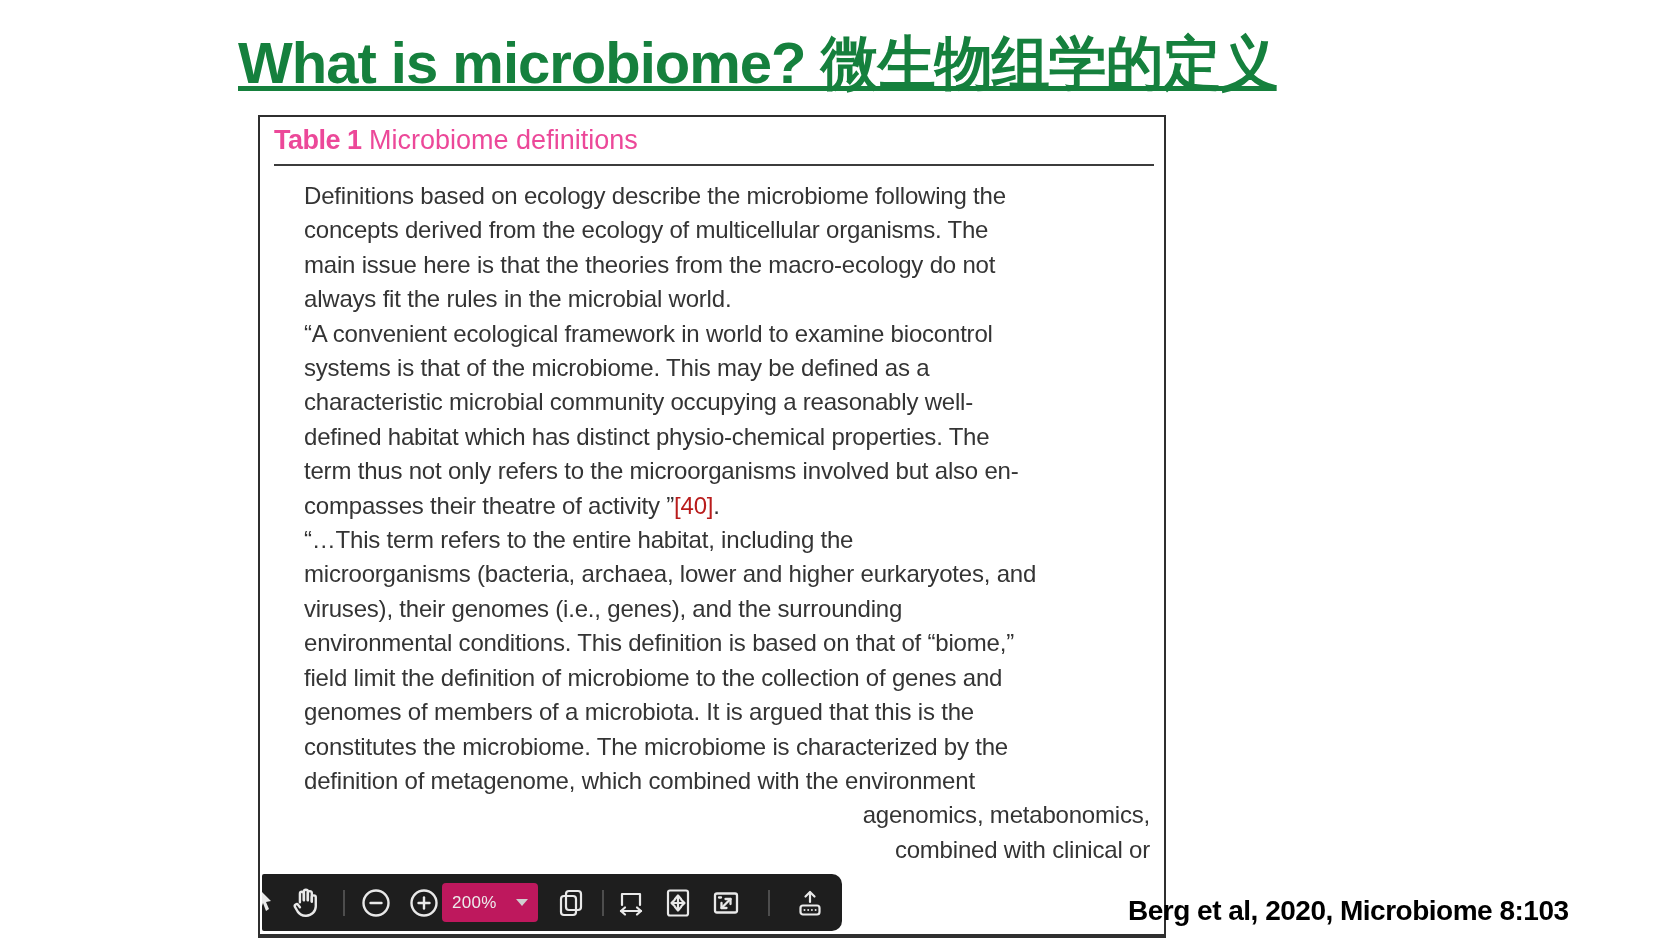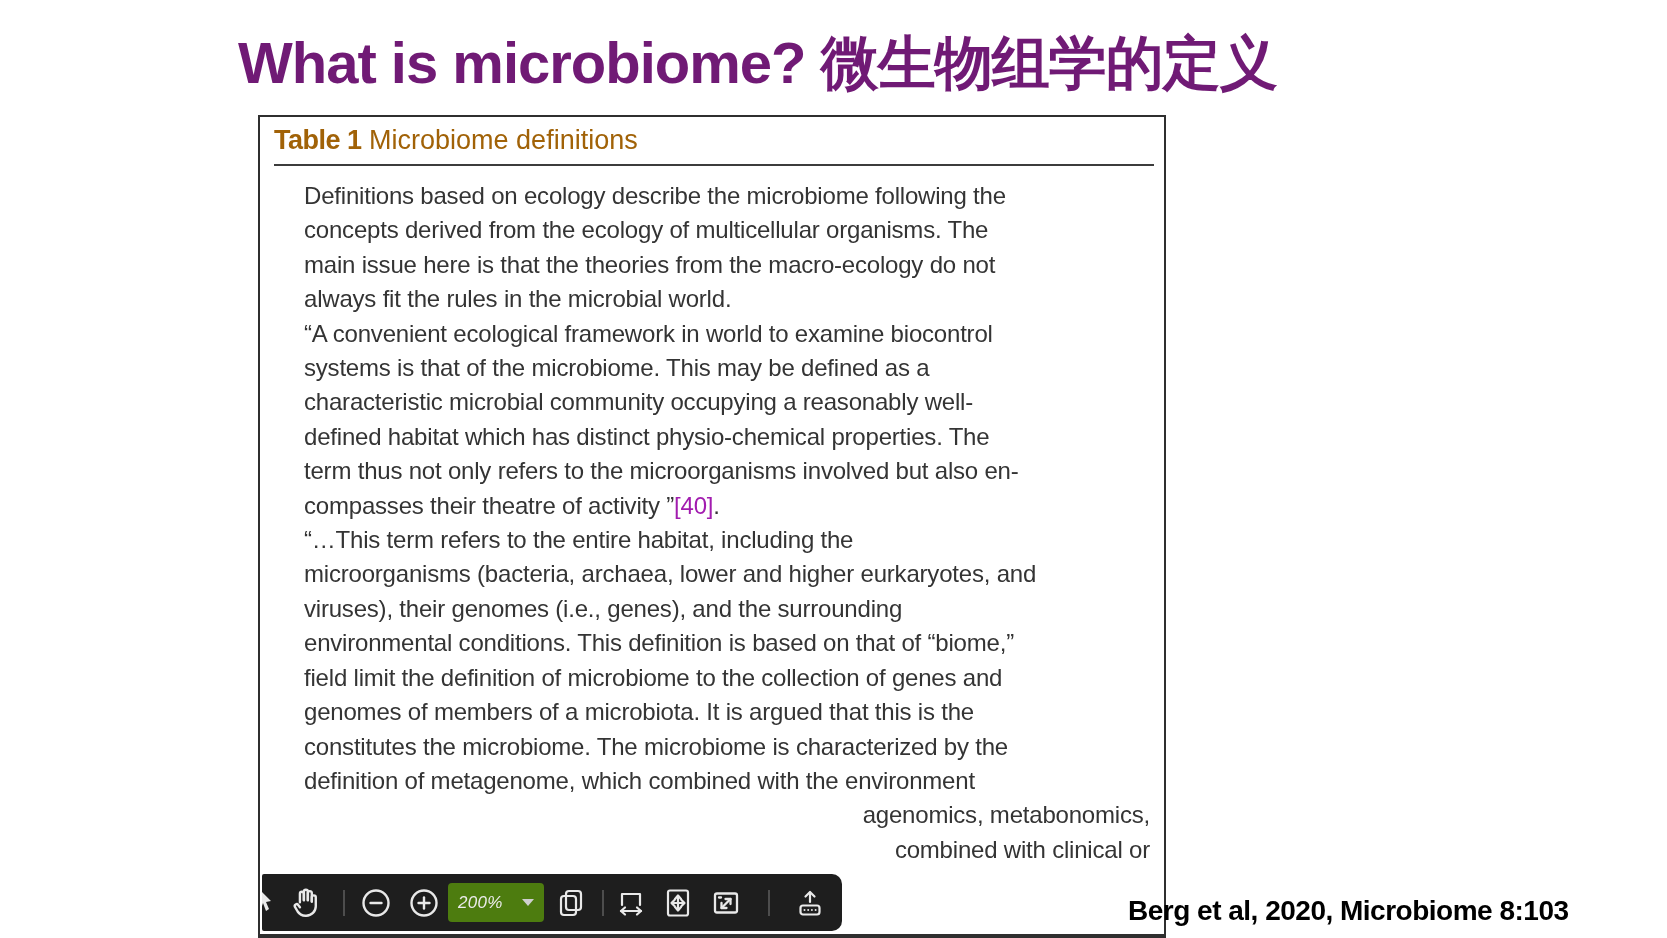"What is microbiome? 微生物组学的定义" .slide-title { color: #701a75 -> #15803d; text-decoration: none -> underline }
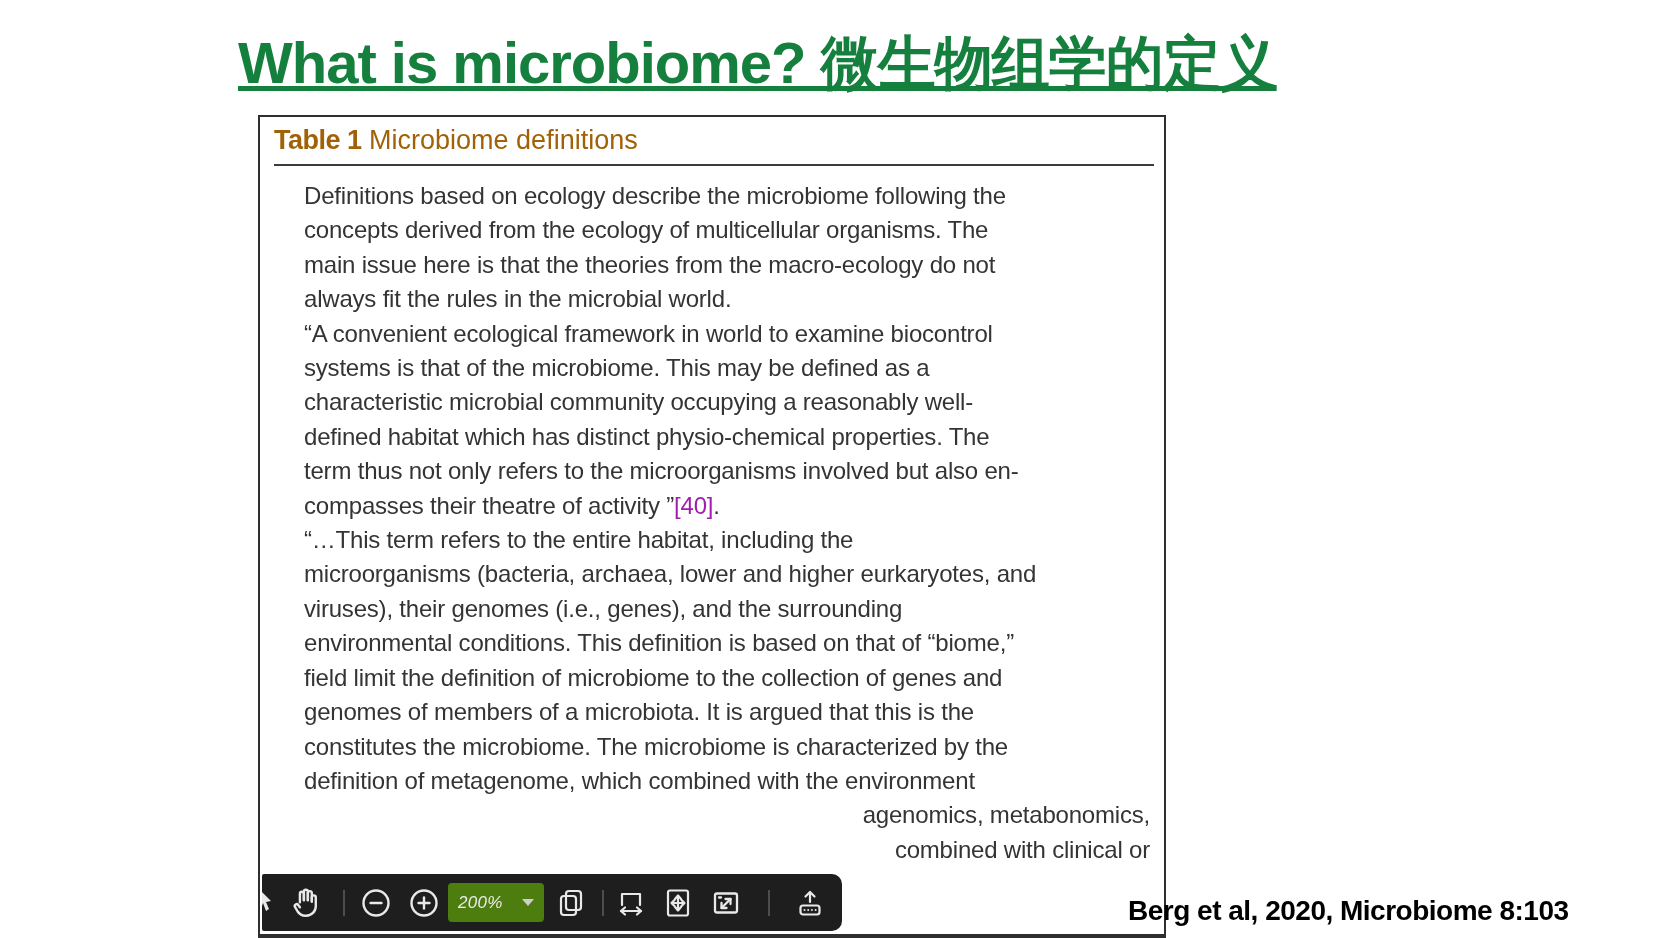"Table 1 Microbiome definitions" .table-caption { color: #a16207 -> #ec4899 }
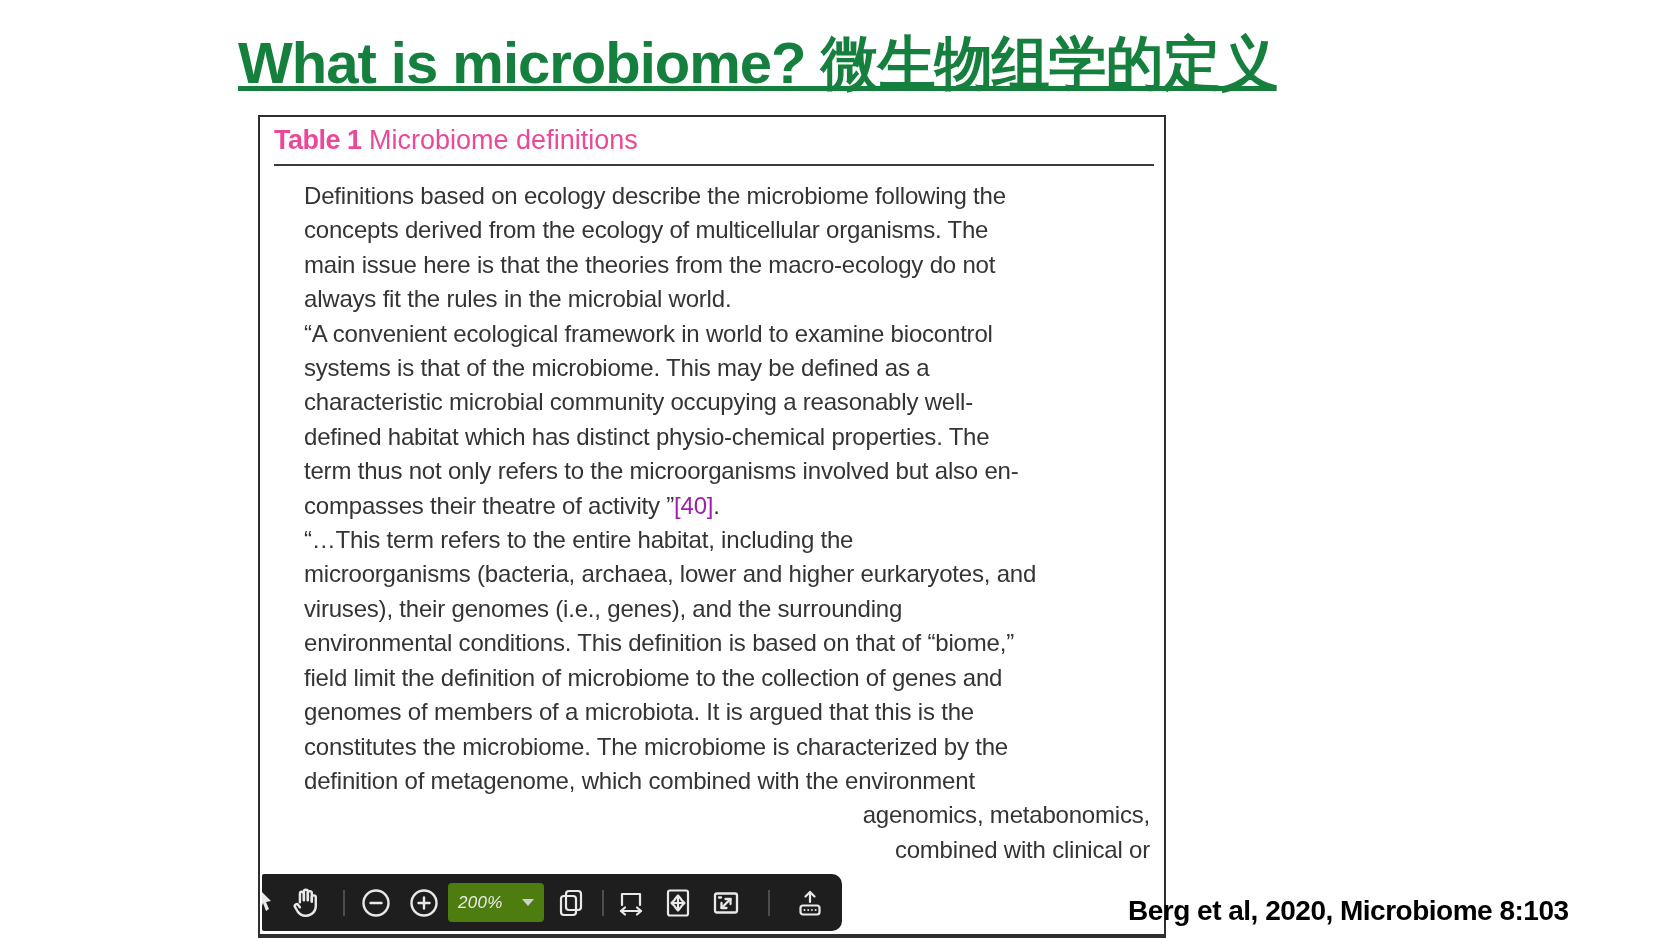"[40]" .ref-link { color: #a21caf -> #b91c1c }
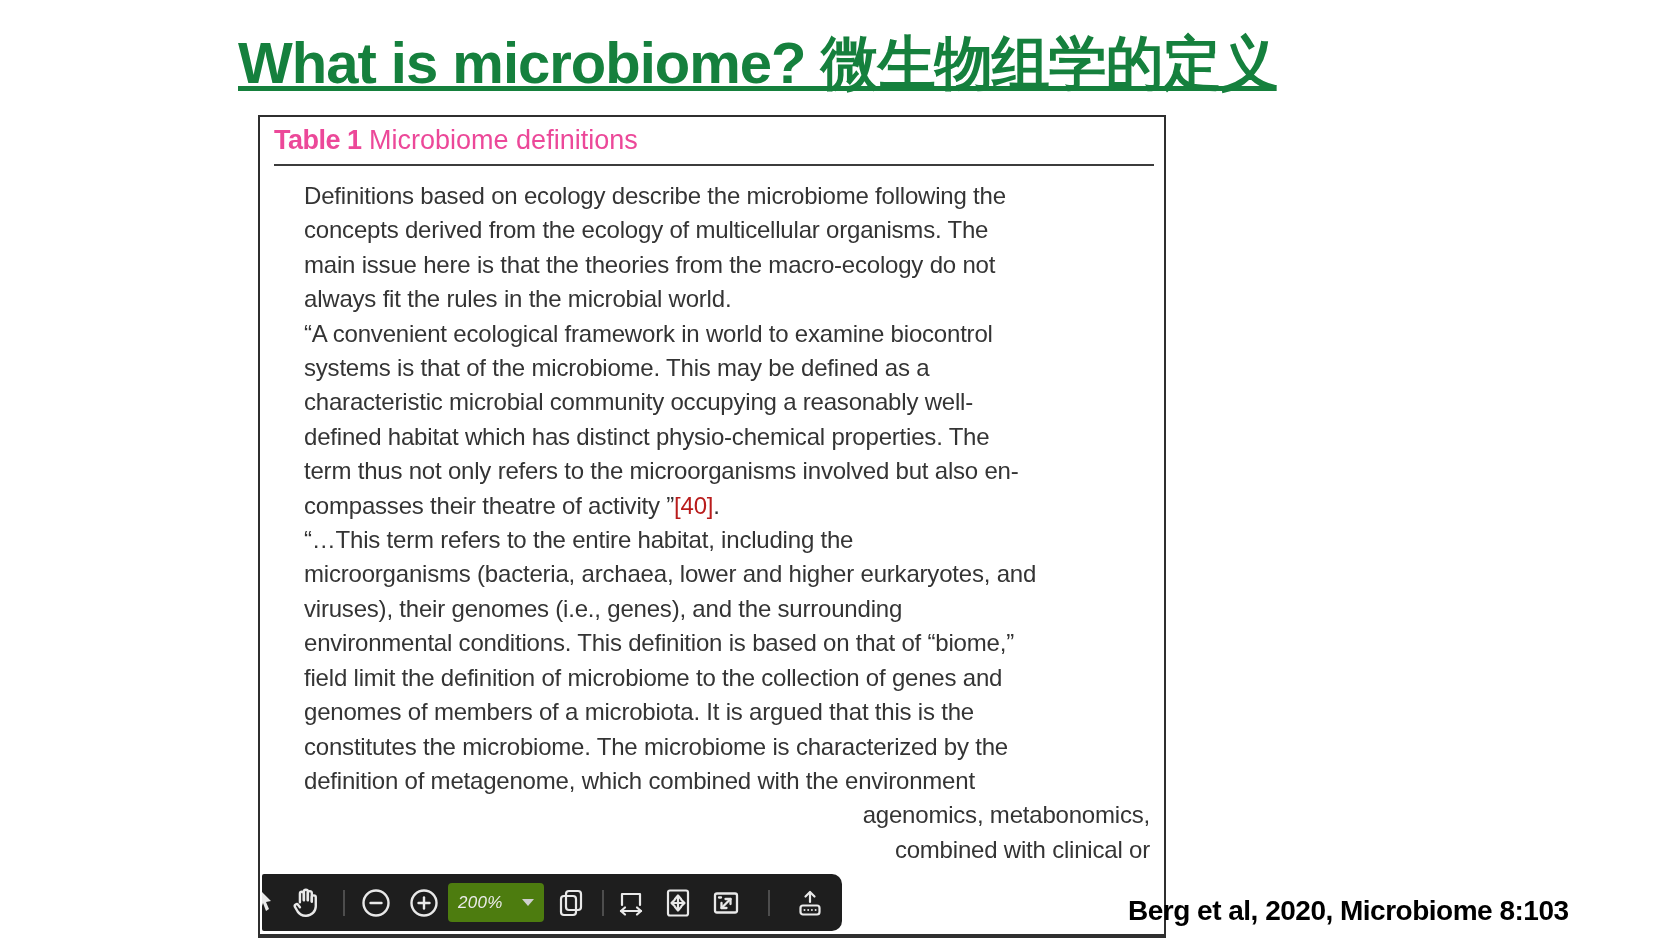"200%" .zoom-chip { background: #4d7c0f -> #be185d; font-style: italic -> none; left: 186px -> 180px }
